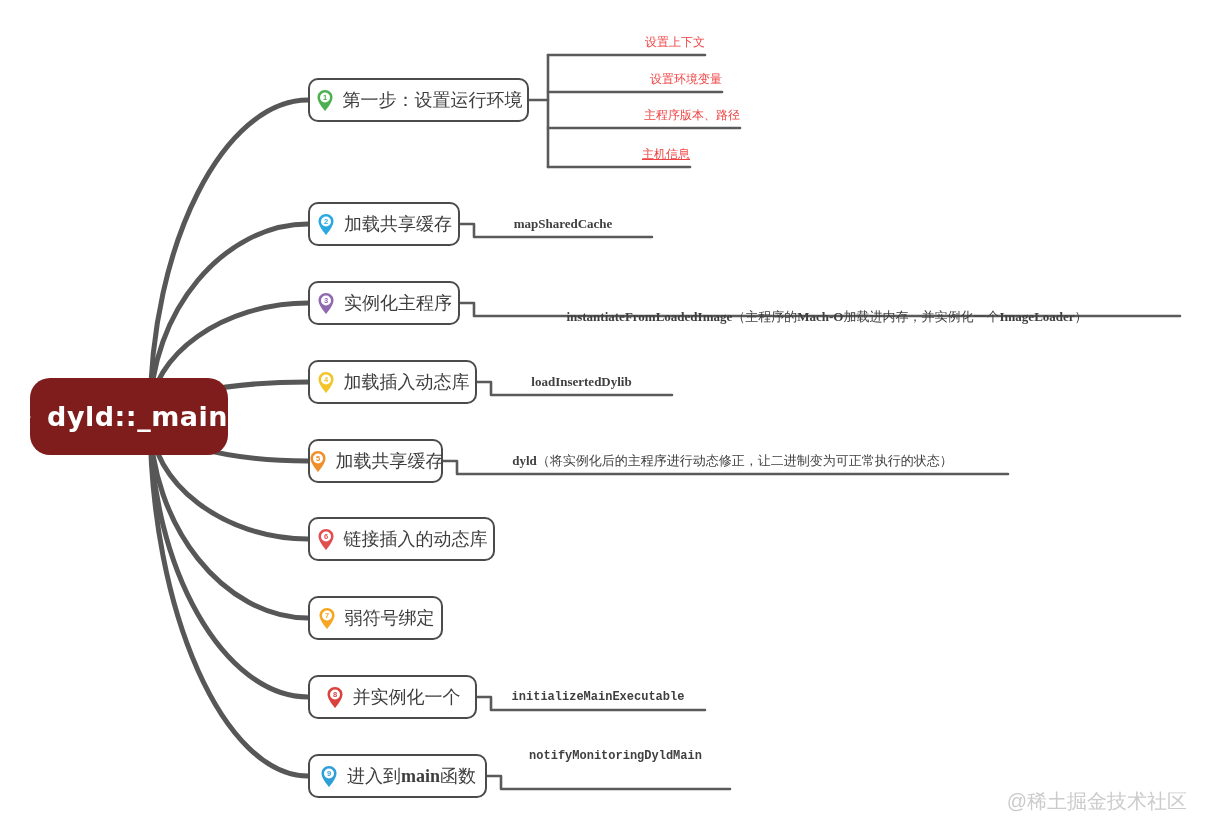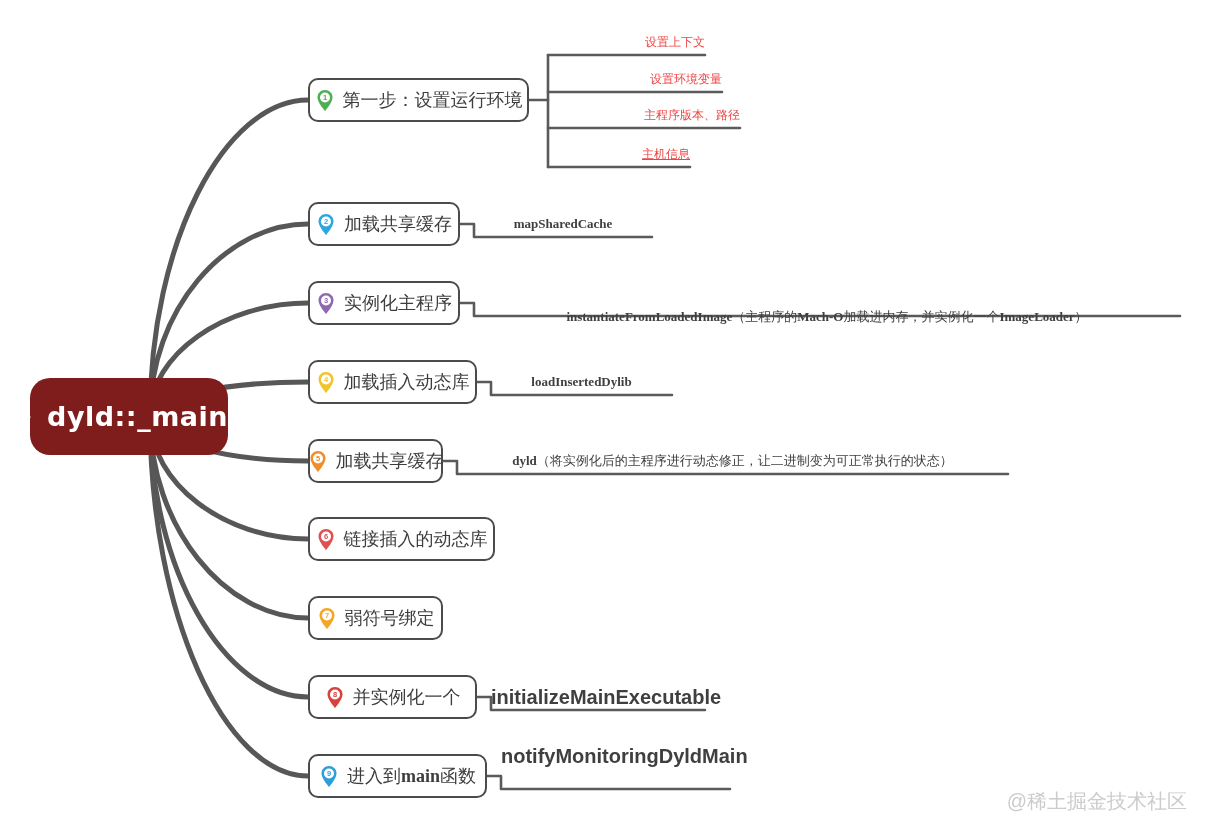"initializeMainExecutable" .subtopic.sans { font-family: Liberation Sans, sans-serif -> Liberation Mono, monospace; font-size: 20px -> 12px }
